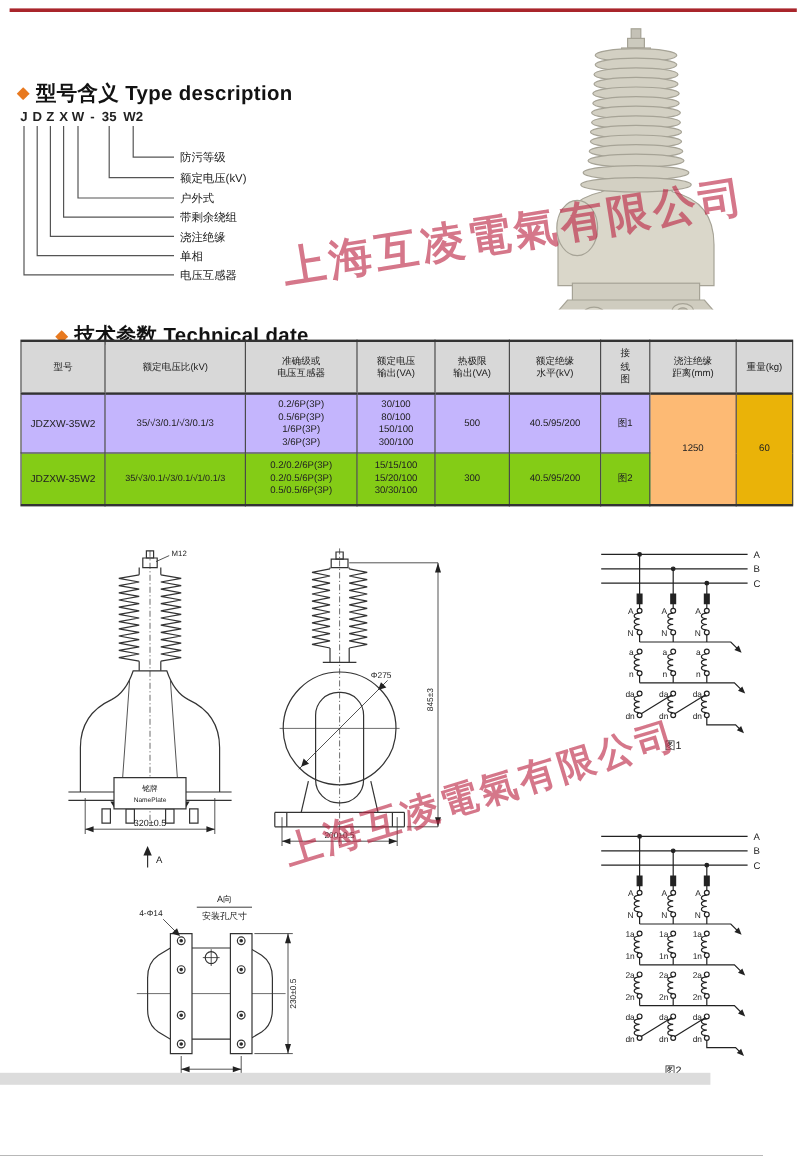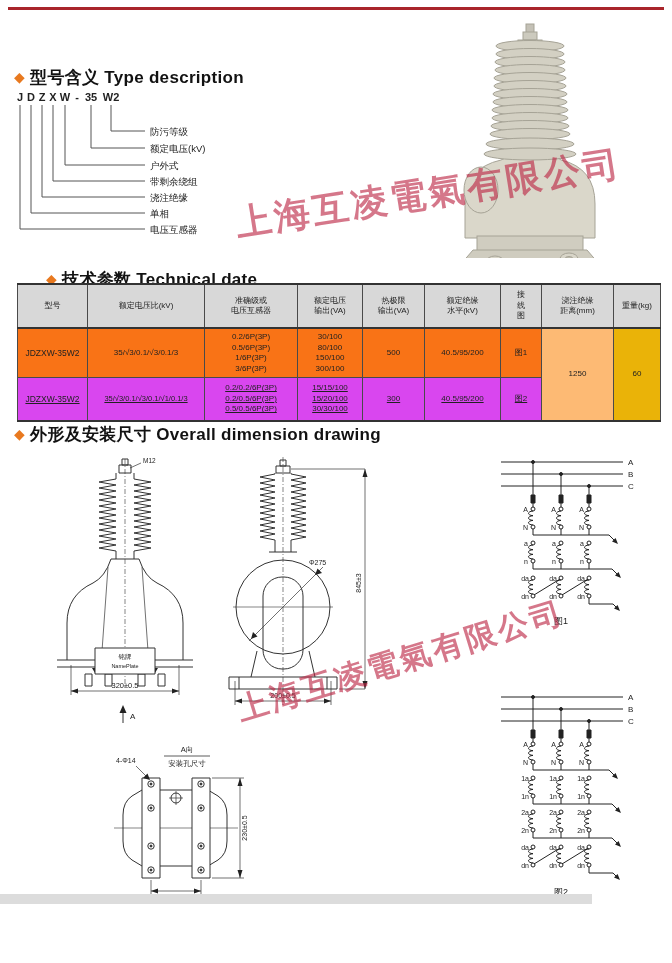"0.2/6P(3P)" tr.r1 td { background: #f97316 -> #c4b5fd }
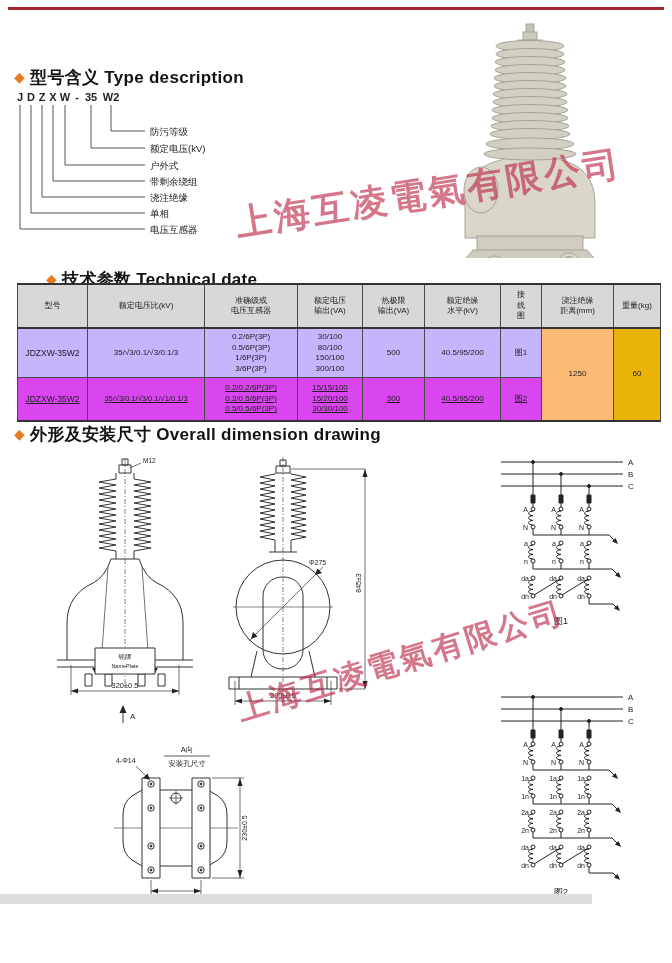"0.2/0.2/6P(3P)" tr.r2 td { background: #d946ef -> #84cc16; text-decoration: underline -> none }
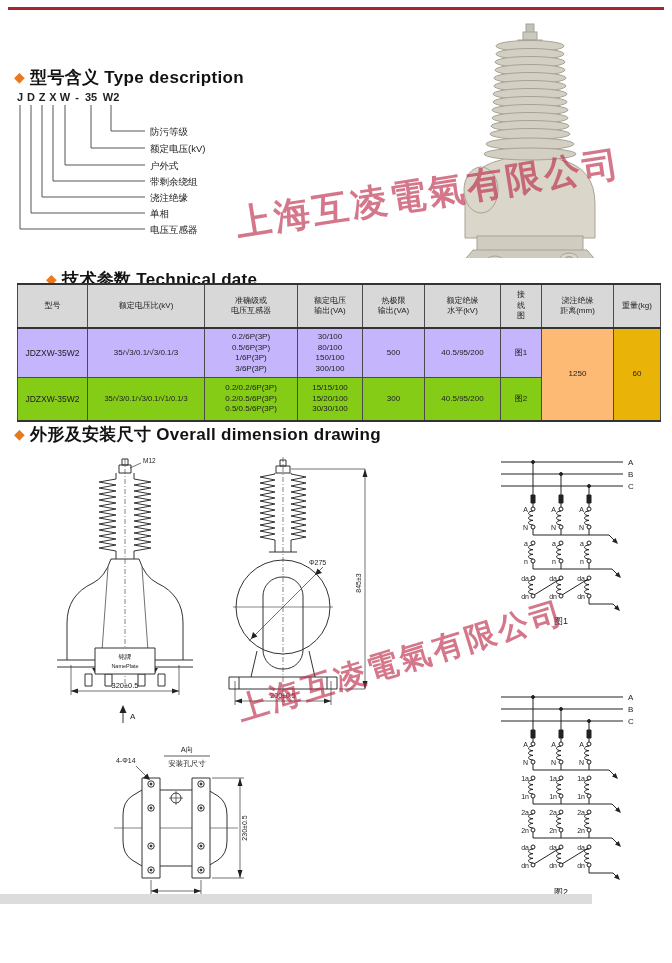"◆ 外形及安装尺寸 Overall dimension drawing" div.abs { html: <div> <span>◆</span><span>外形及安装尺寸 Overall dimension drawing</span> </div> -> none }
